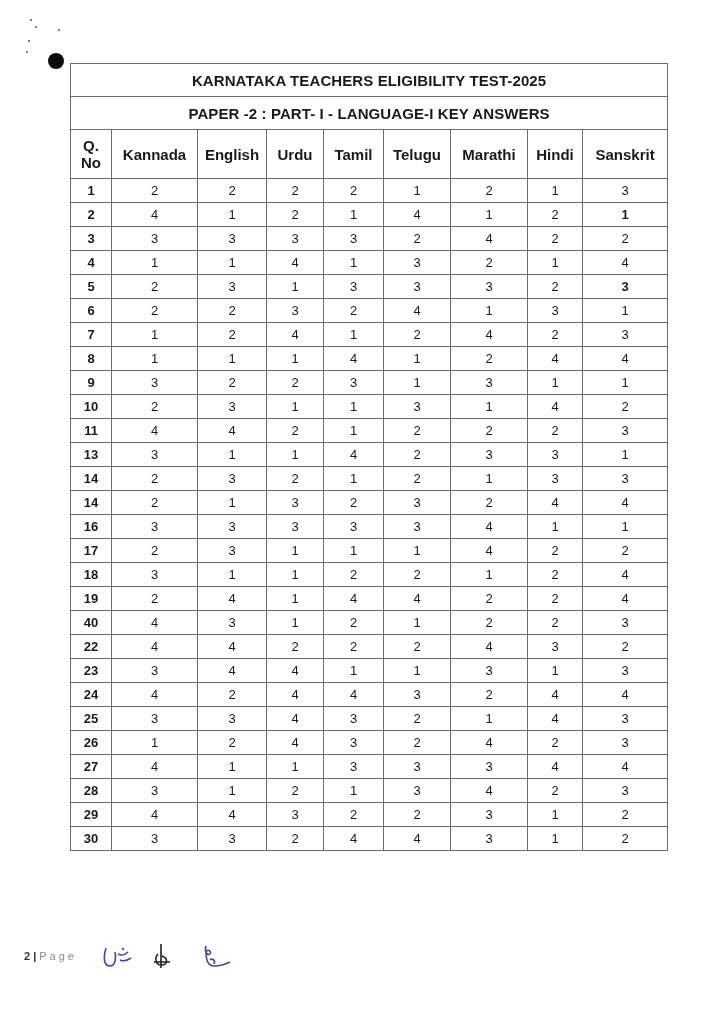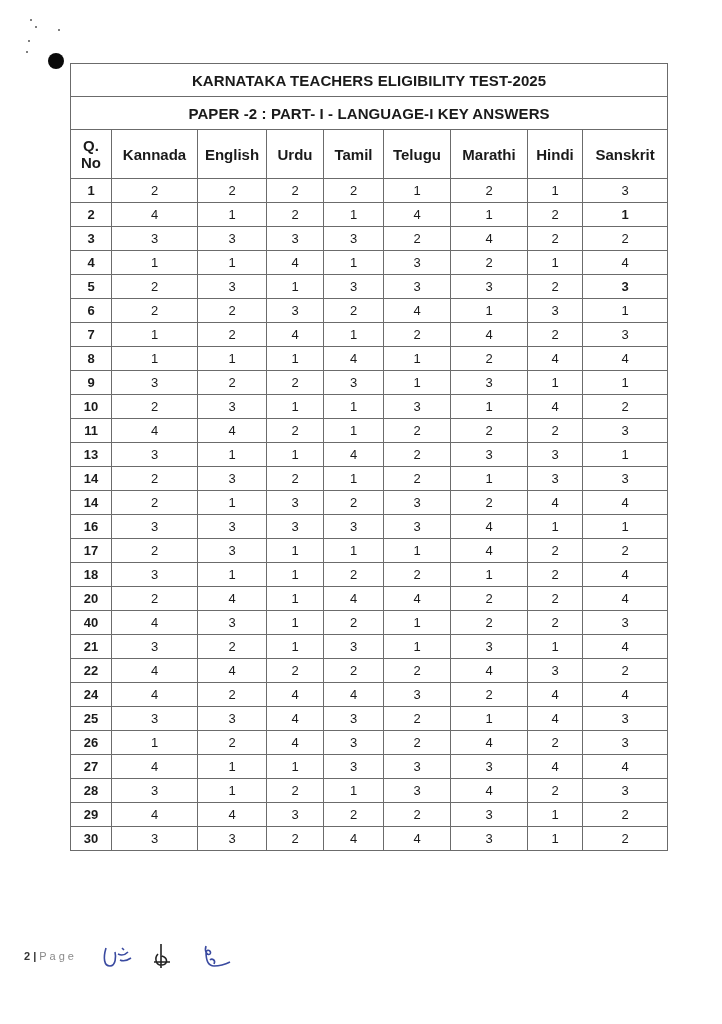"20" td.qno { text: 20 -> 19 }
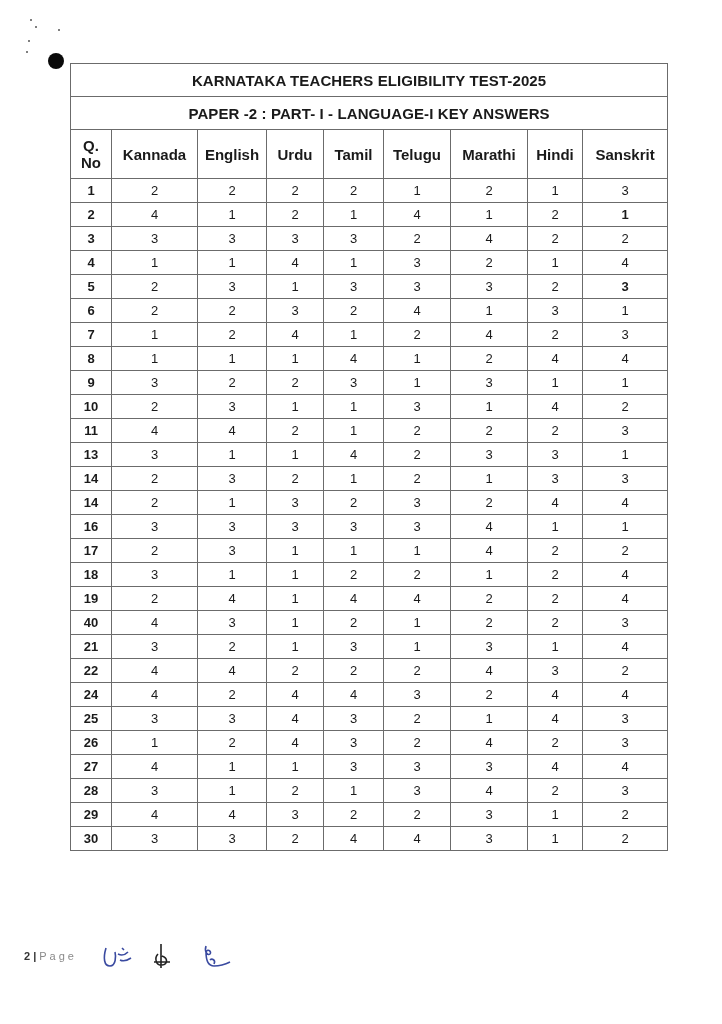"21" tr.data-row { html: <tr> <td>21</td> <td>3</td> <td>2</td> <td>1</td> <td>3</td> <td>1</td> <td>3</td> <td>1</td> <td>4</td> </tr> -> none }
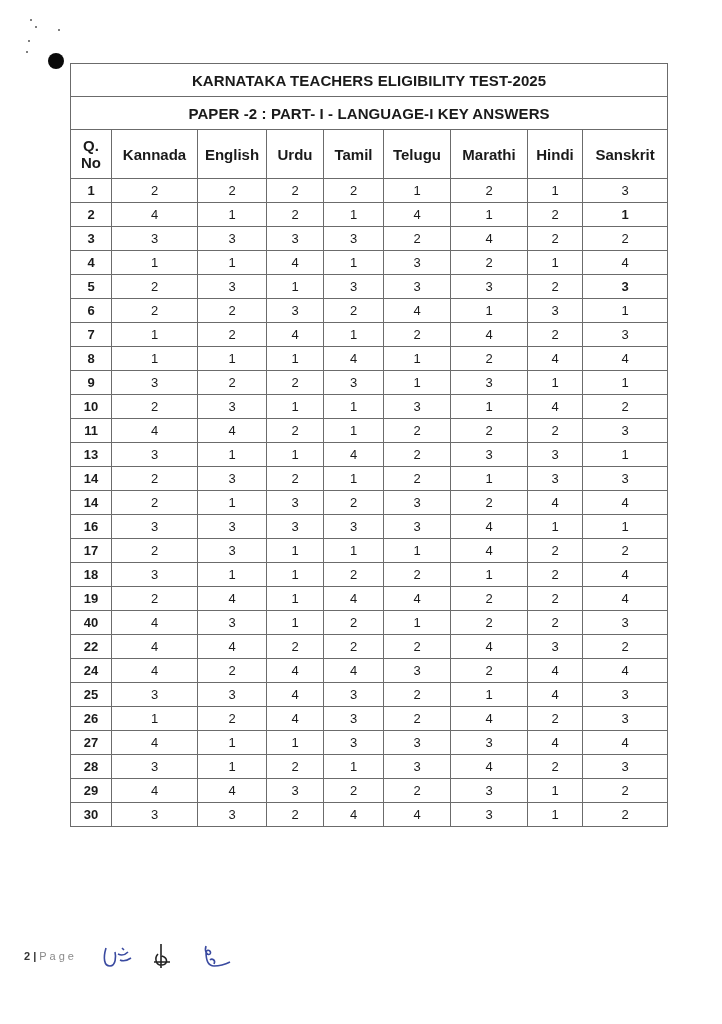"23" tr.data-row { html: none -> <tr> <td>23</td> <td>3</td> <td>4</td> <td>4</td> <td>1</td> <td>1</td> <td>3</td> <td>1</td> <td>3</td> </tr> }
